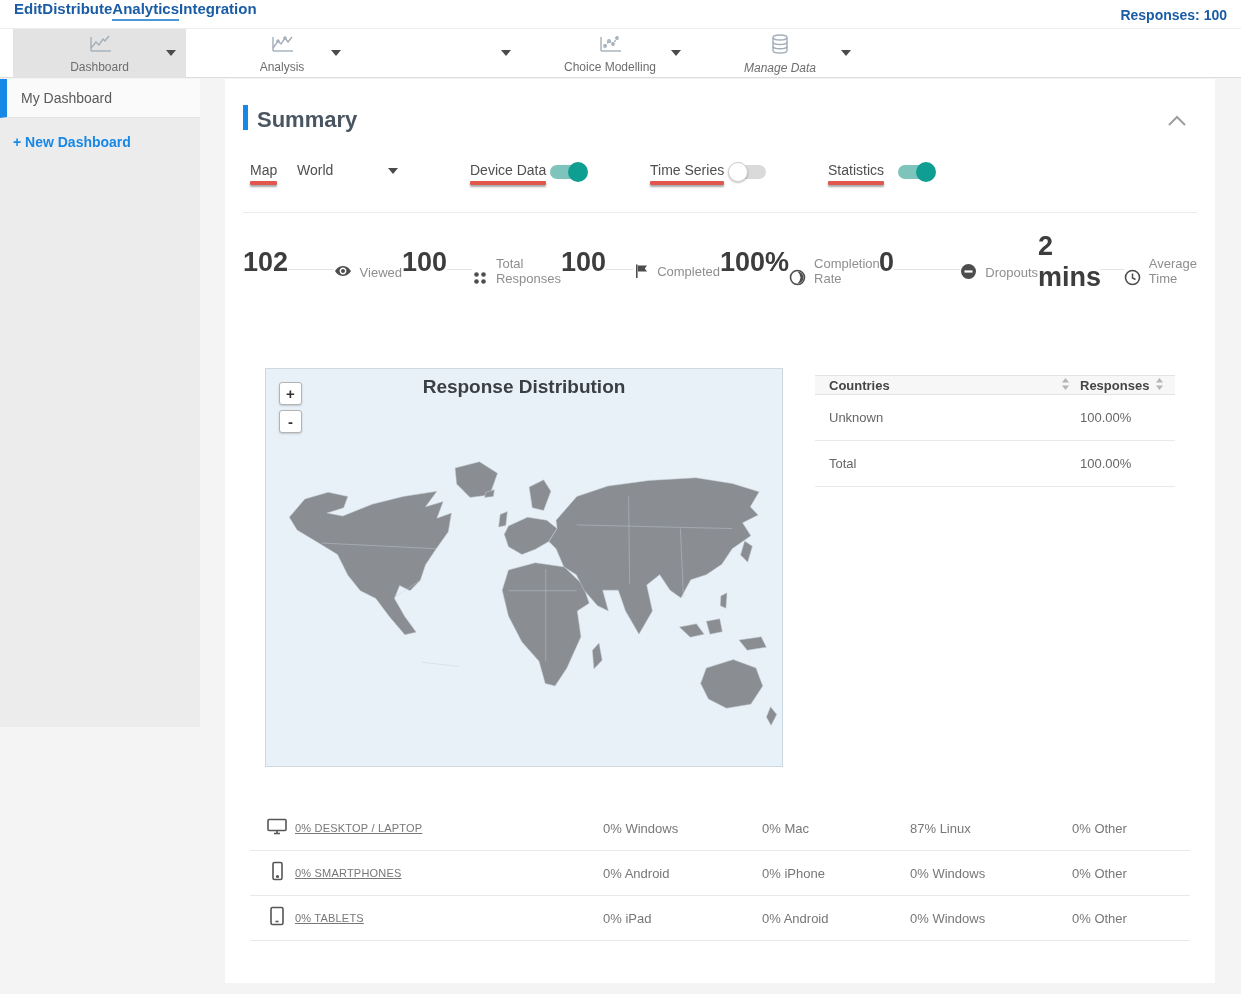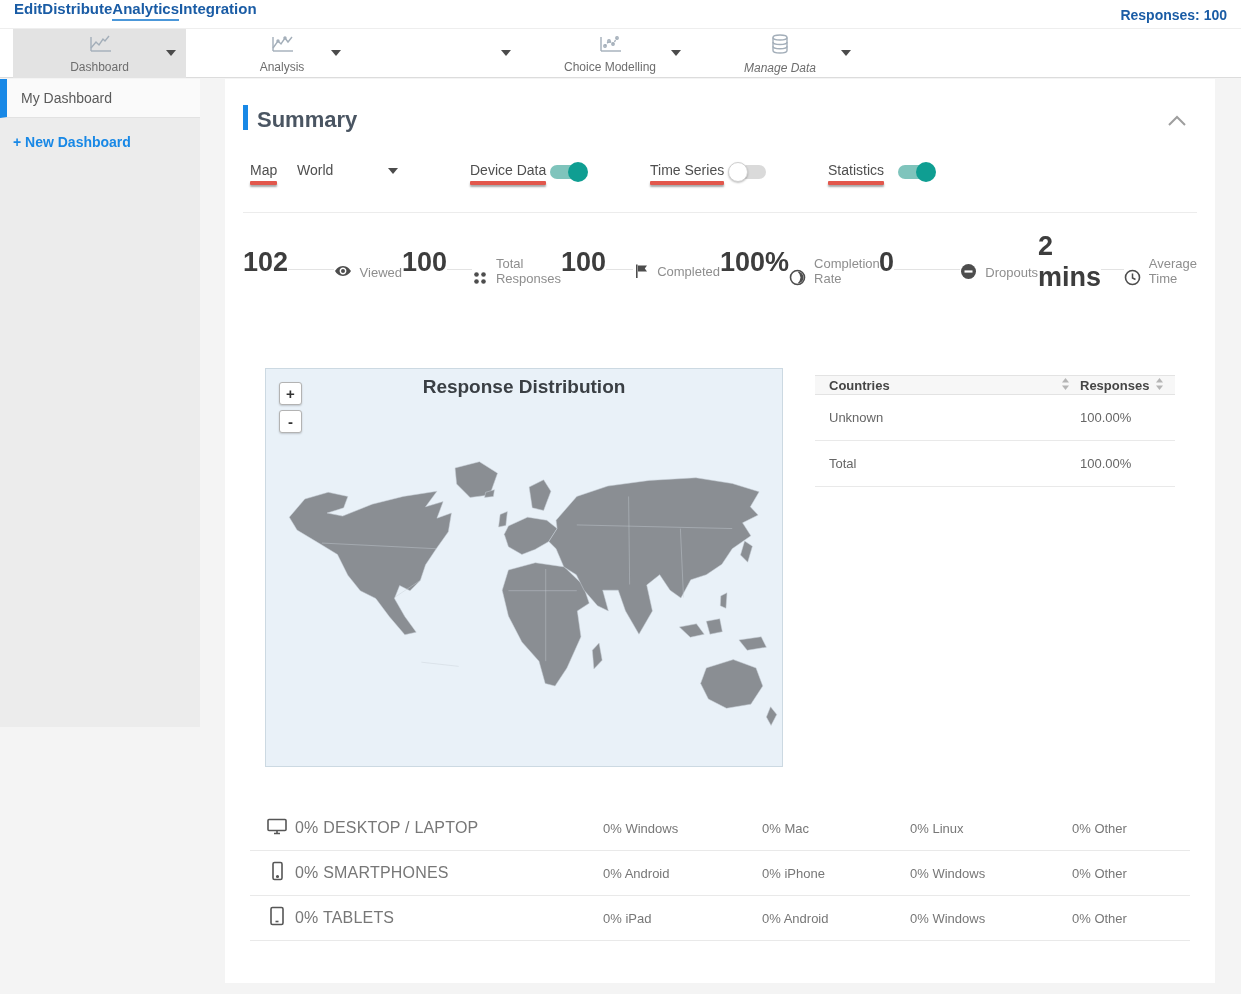"0% DESKTOP / LAPTOP" .d-label { font-size: 16px -> 11px; text-decoration: none -> underline }
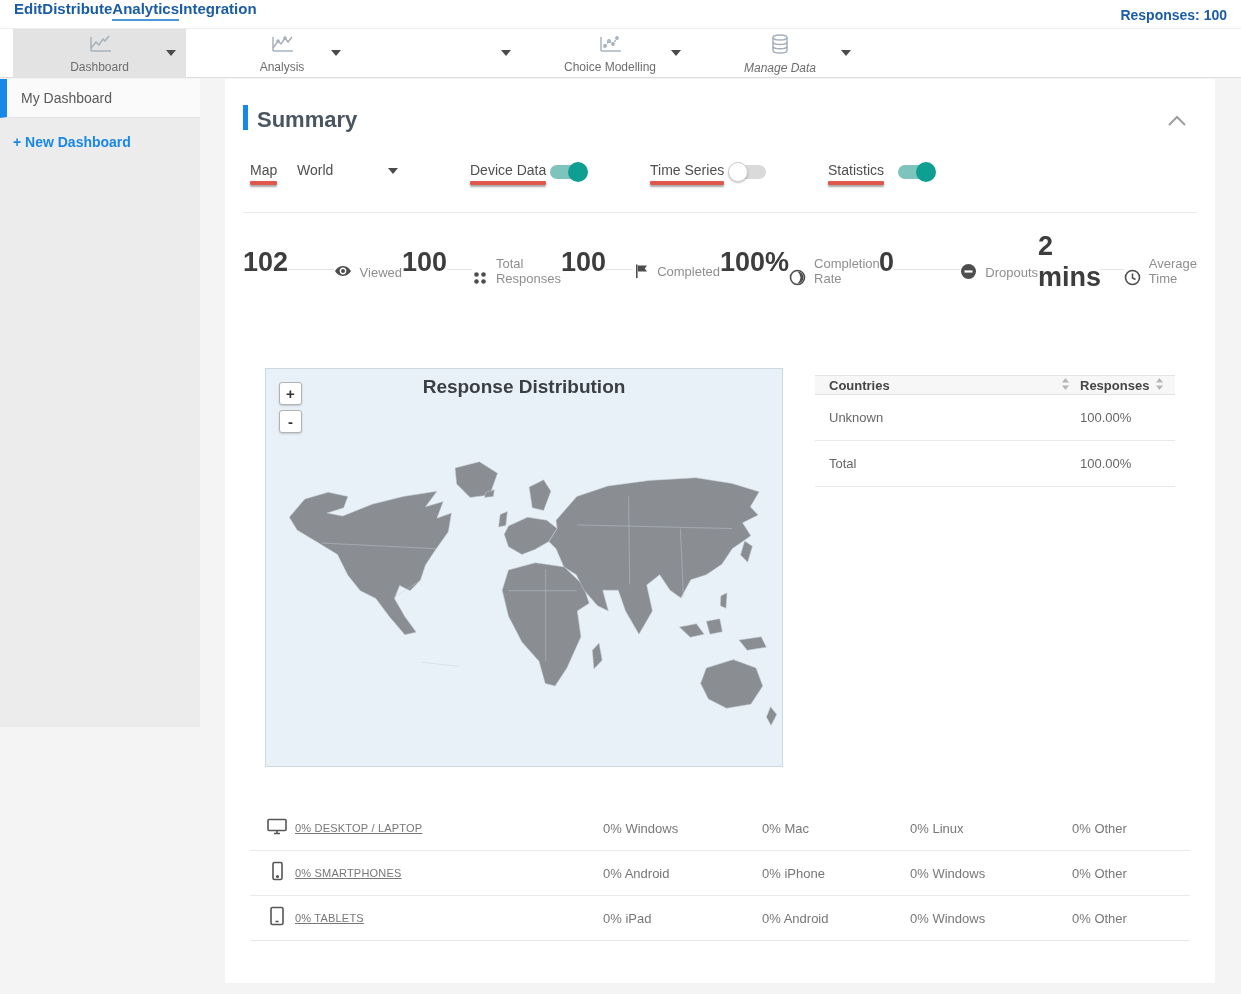"0% Linux" span.d-c4 { text: 0% -> 87% }
